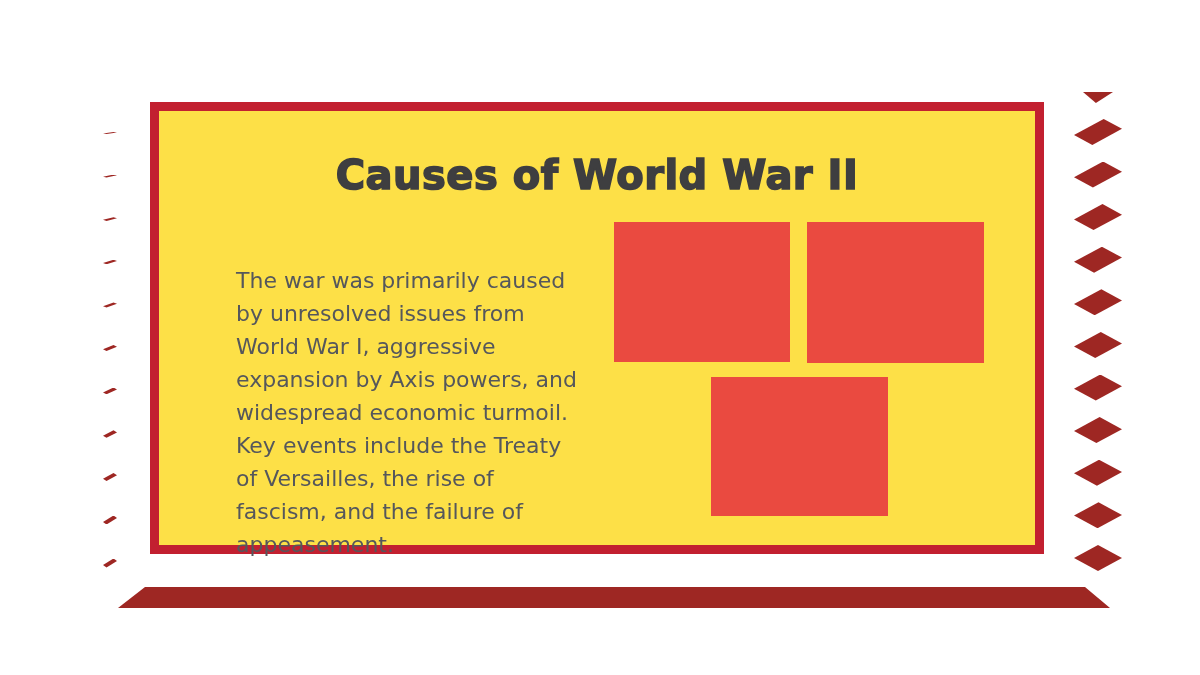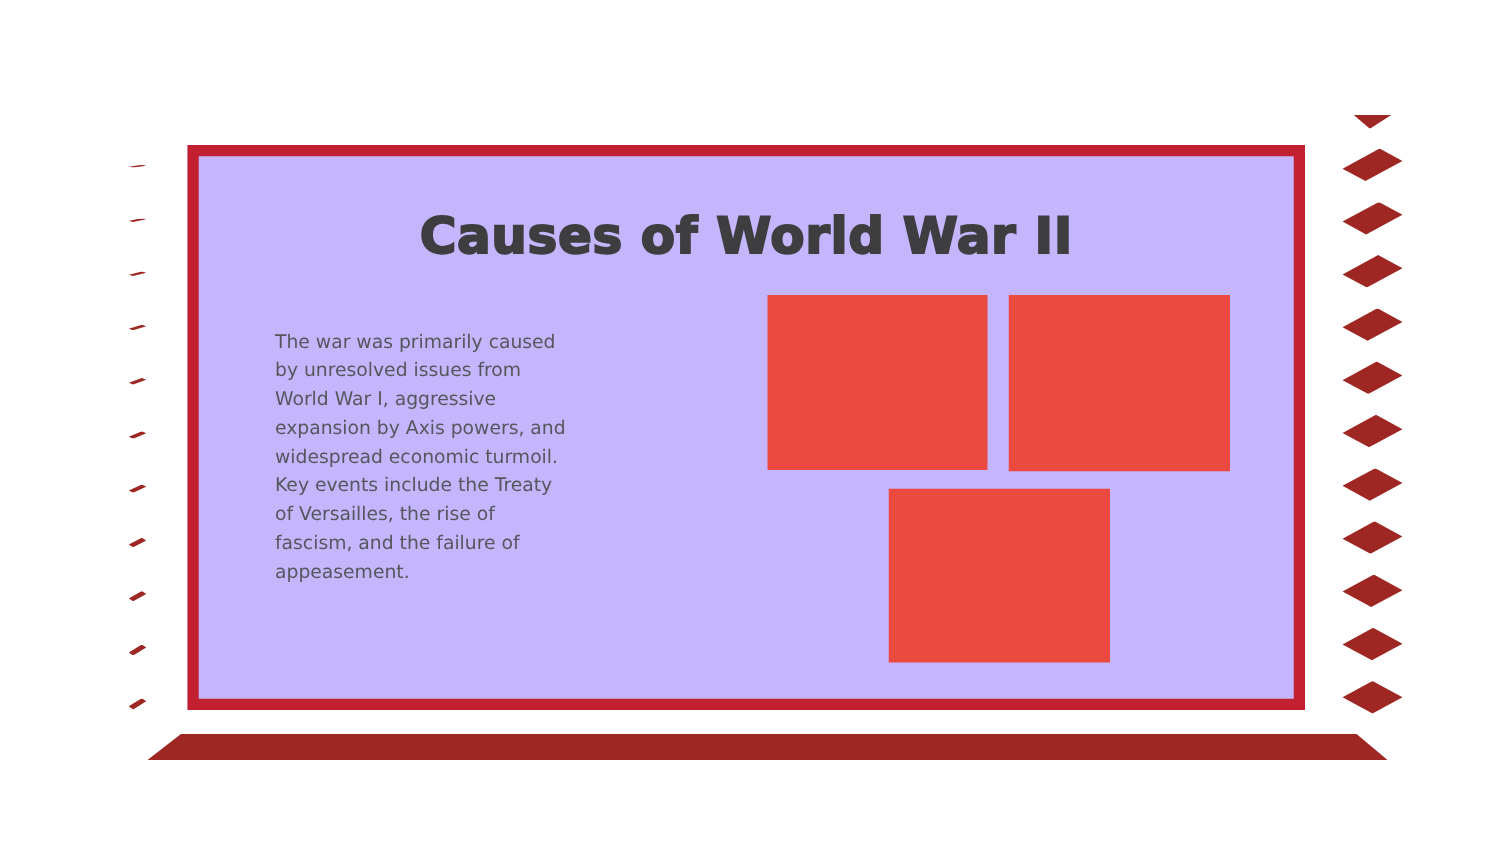"Causes of World War II" .card { background: #c4b5fd -> #fde047; top: 116px -> 102px }
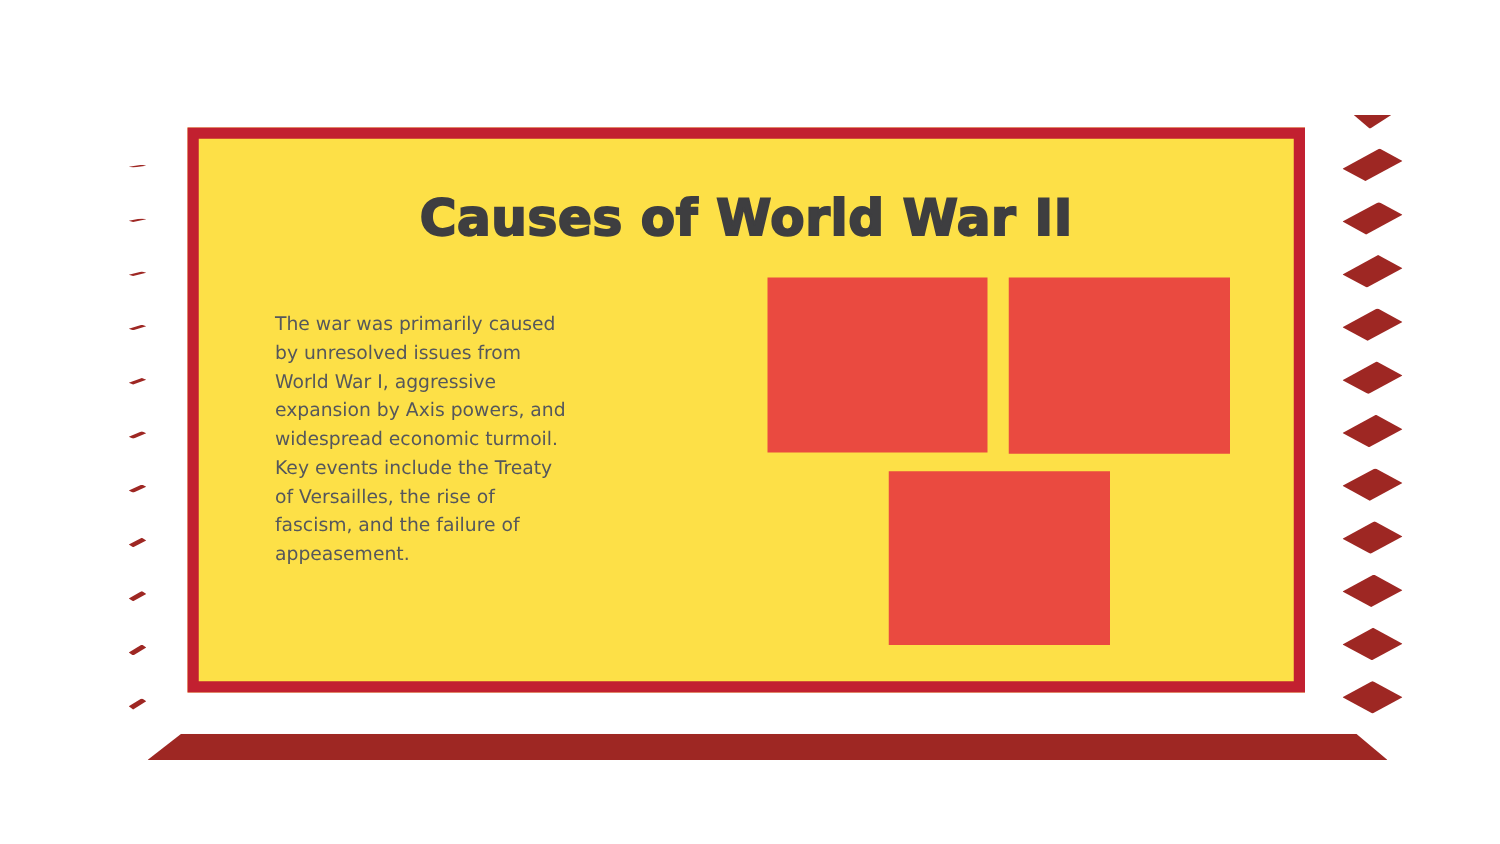"The war was primarily caused" .bodytext { font-size: 15px -> 22px; line-height: 23px -> 33px; margin: 0 -> 16px }
